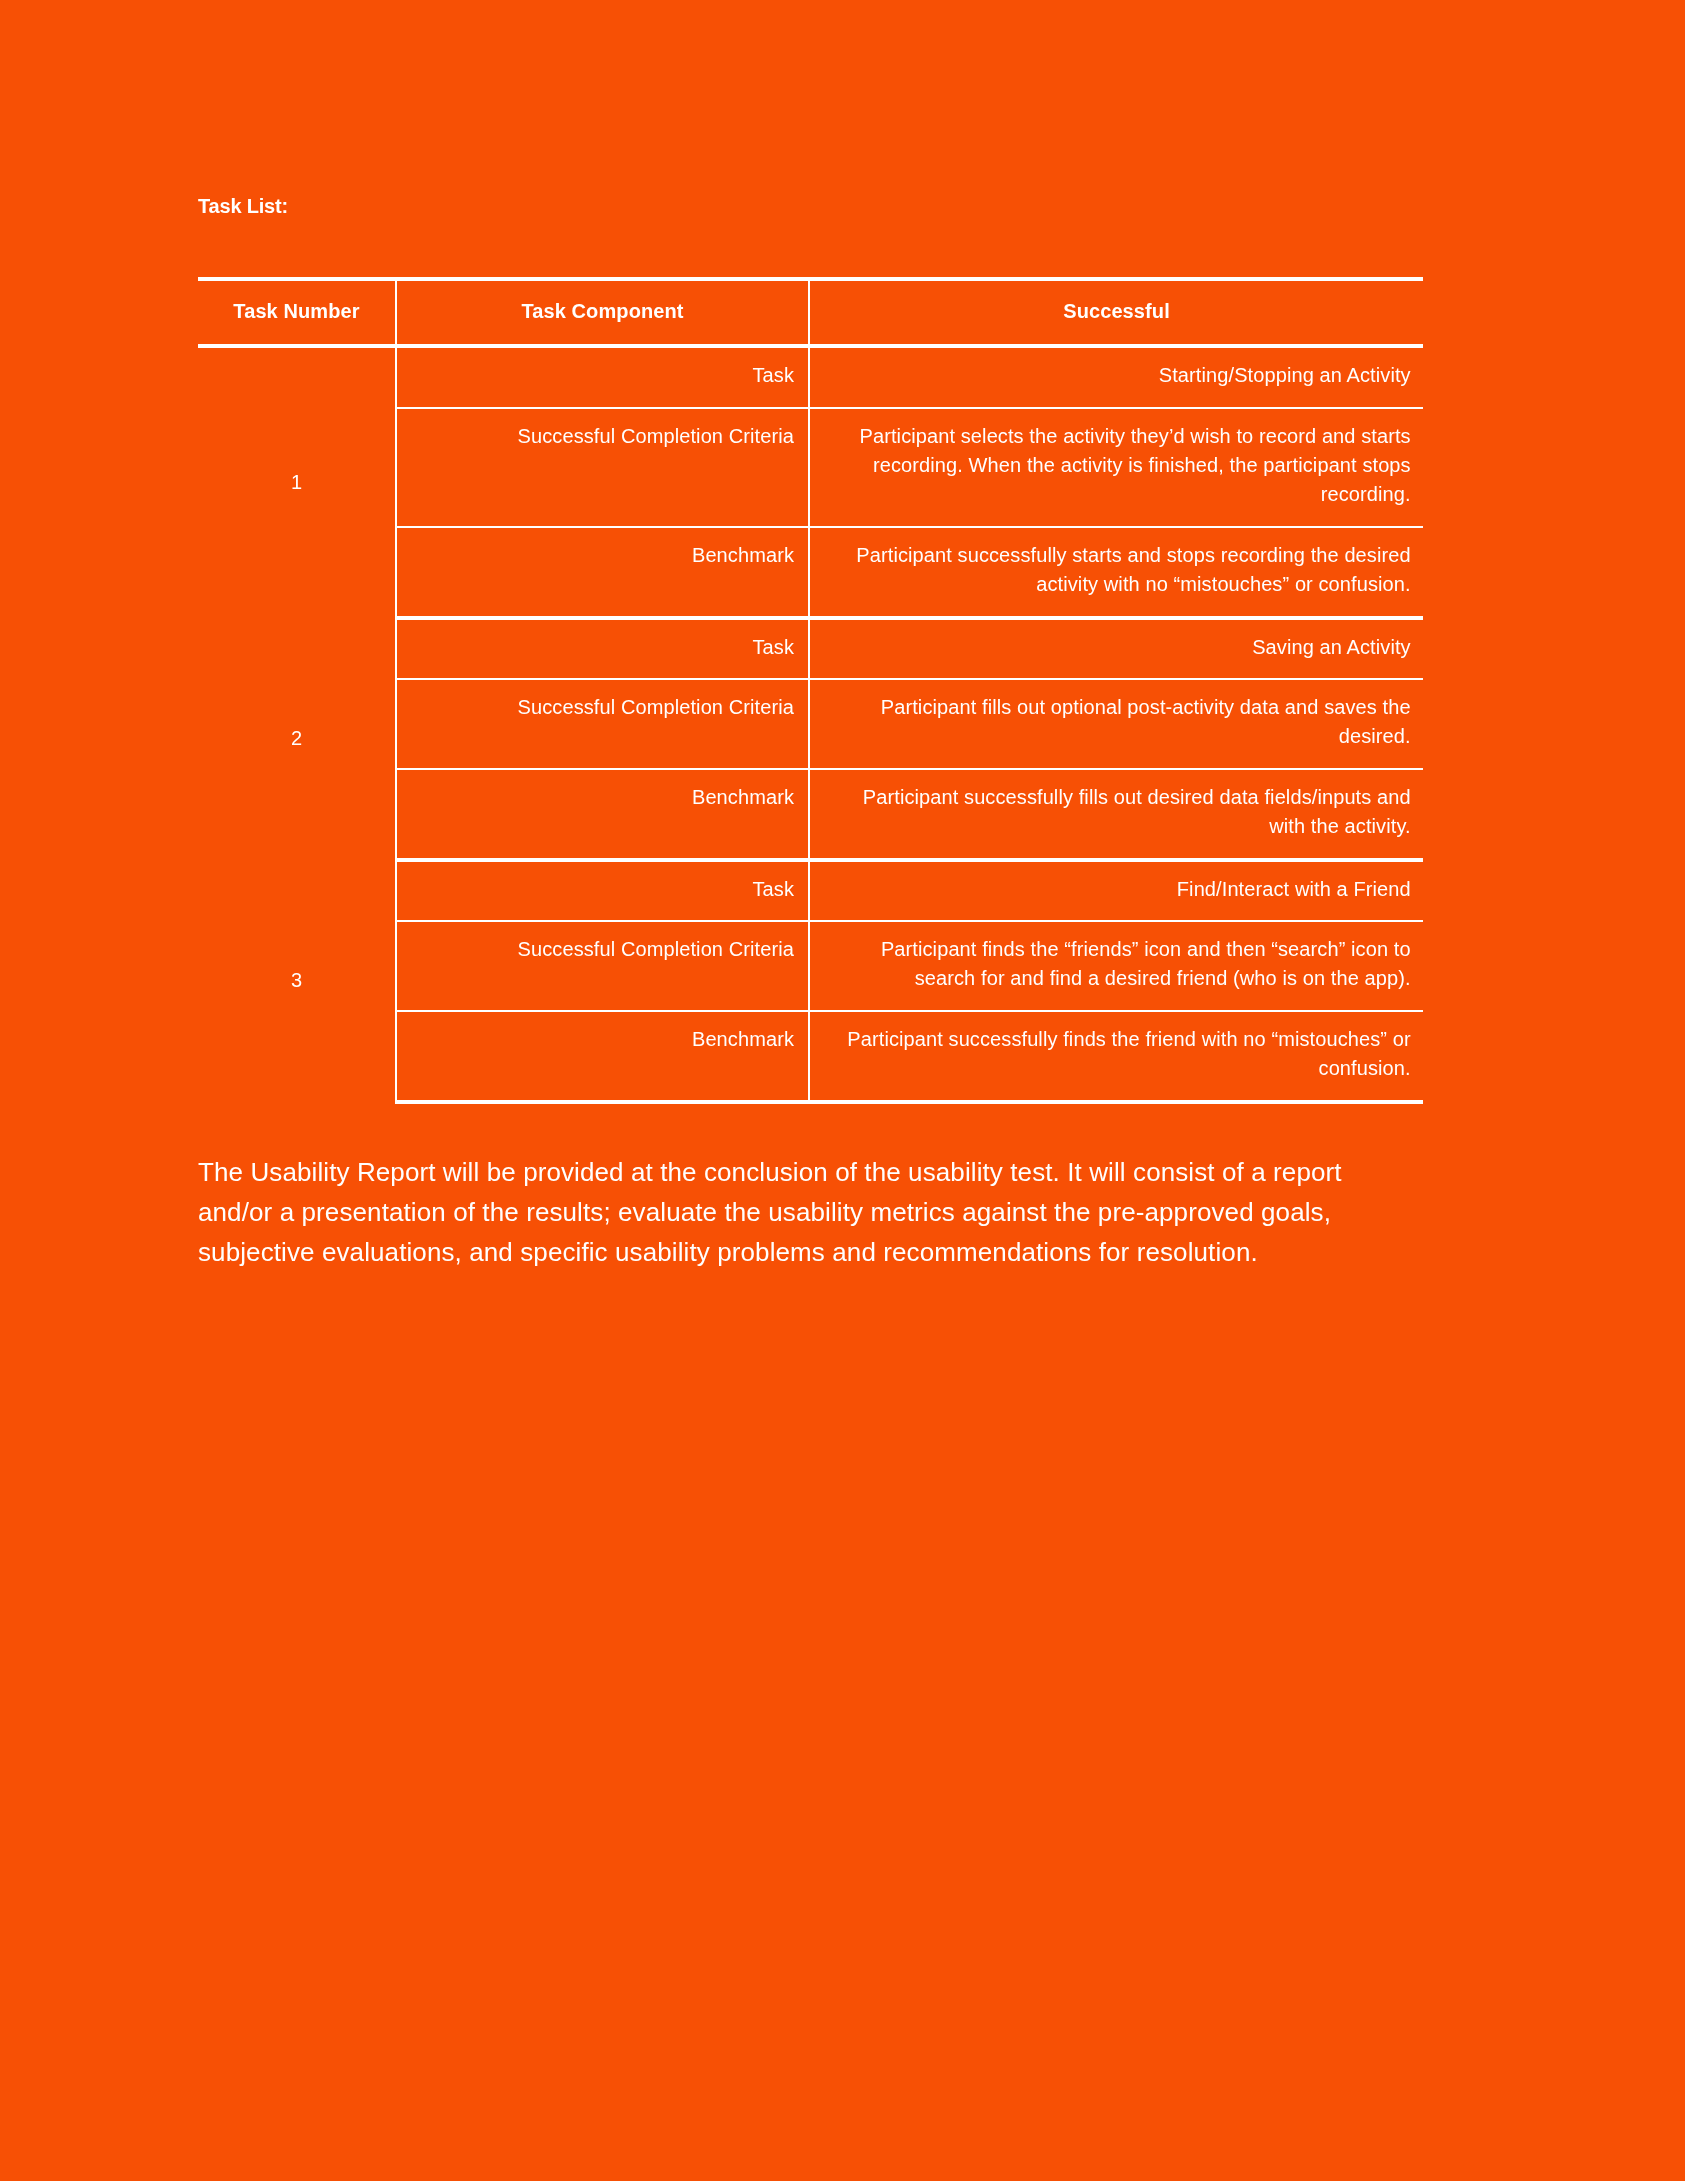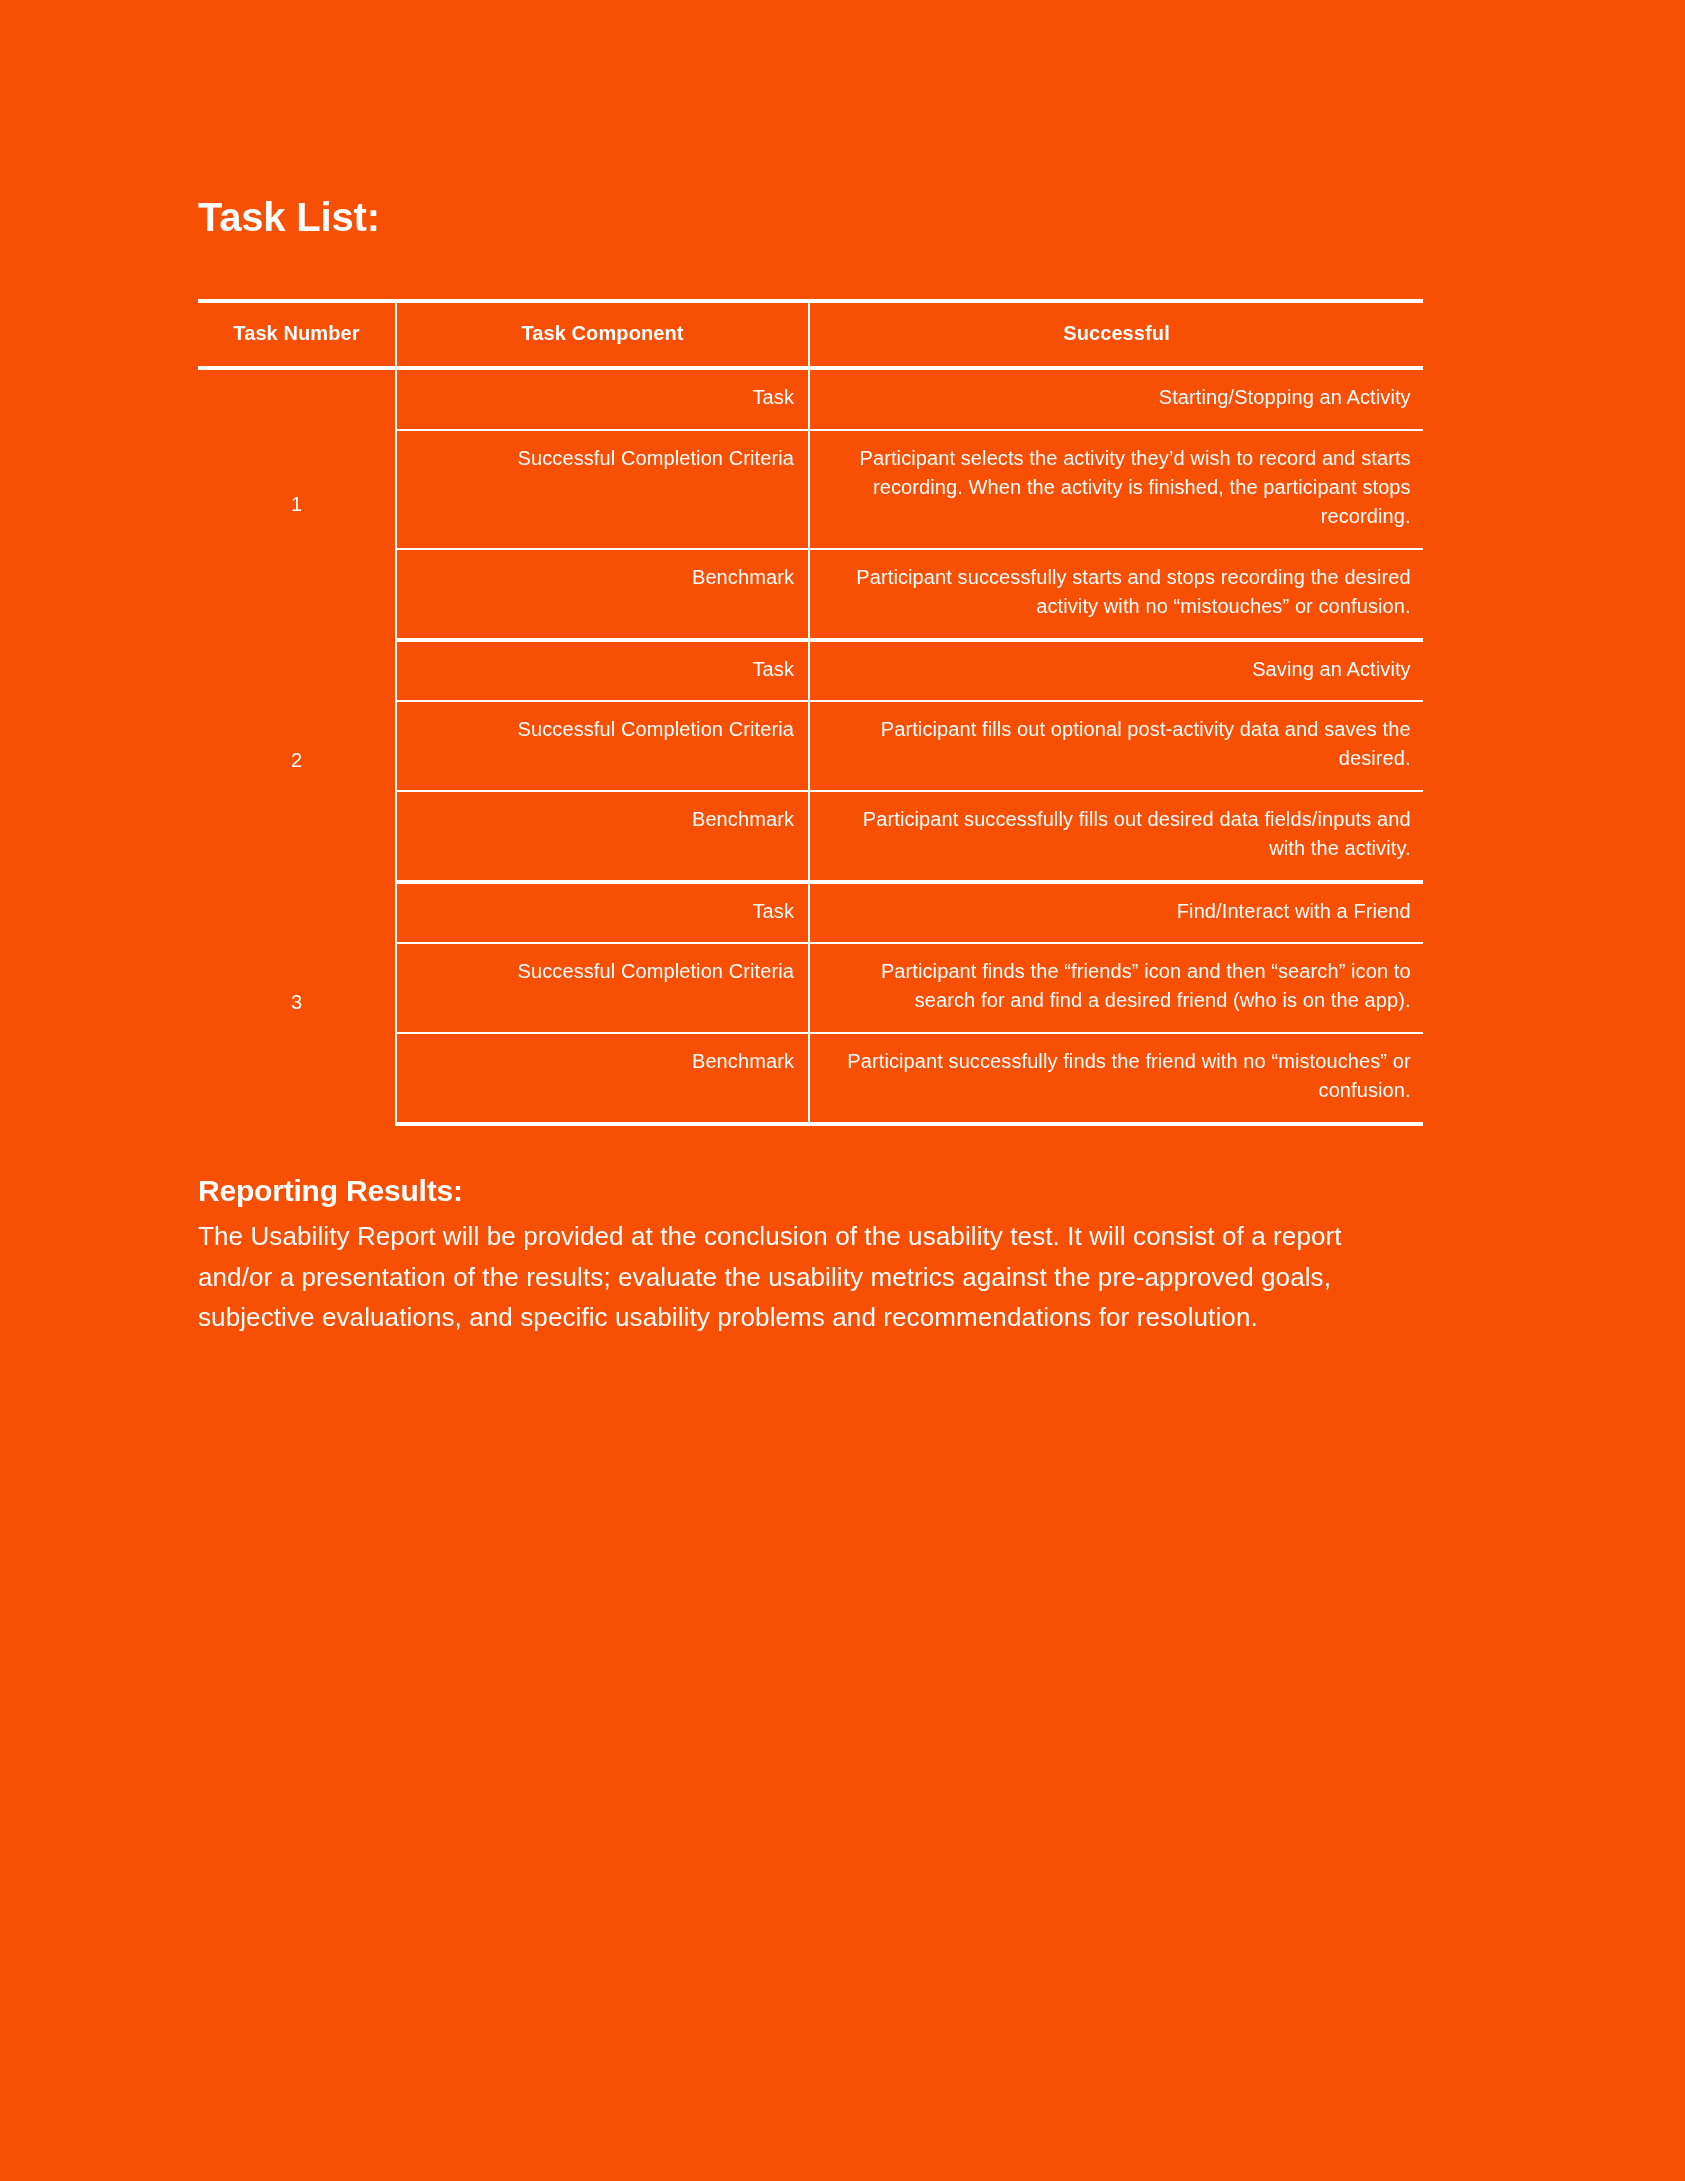"Task List:" .section-heading { font-size: 40px -> 20px }
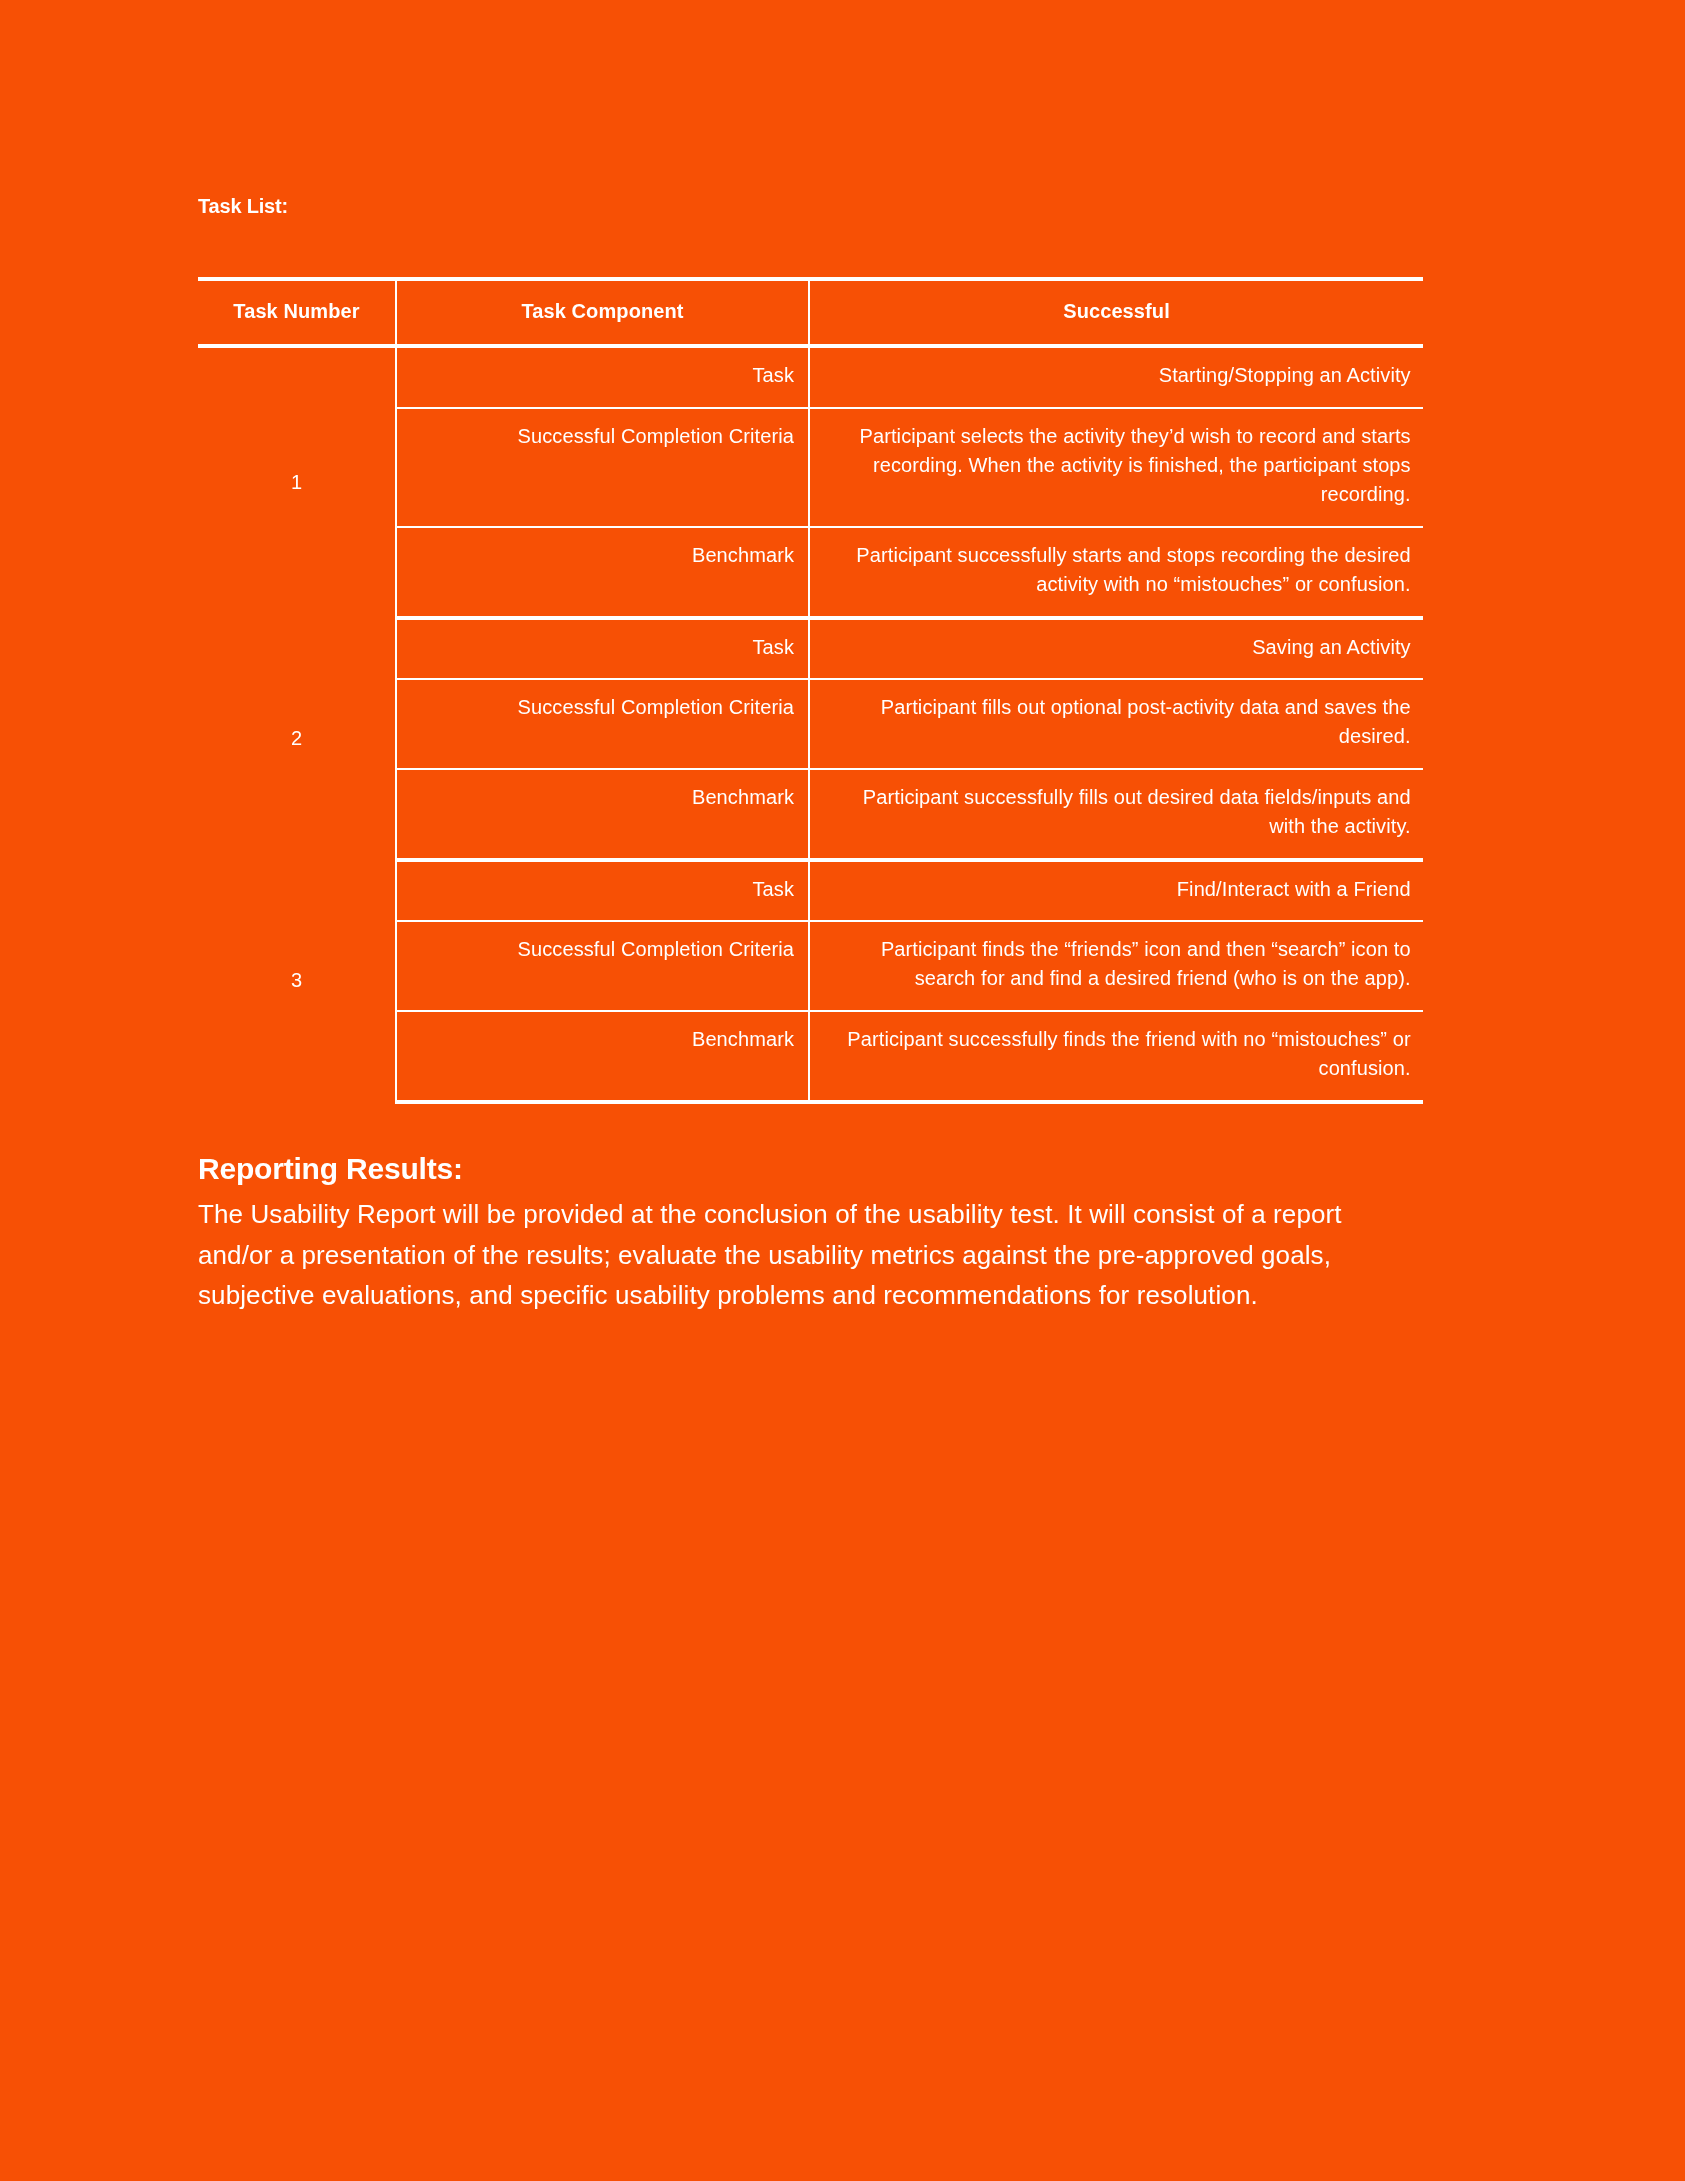"Reporting Results:" h2 { html: <h2>Reporting Results:</h2> -> none }
